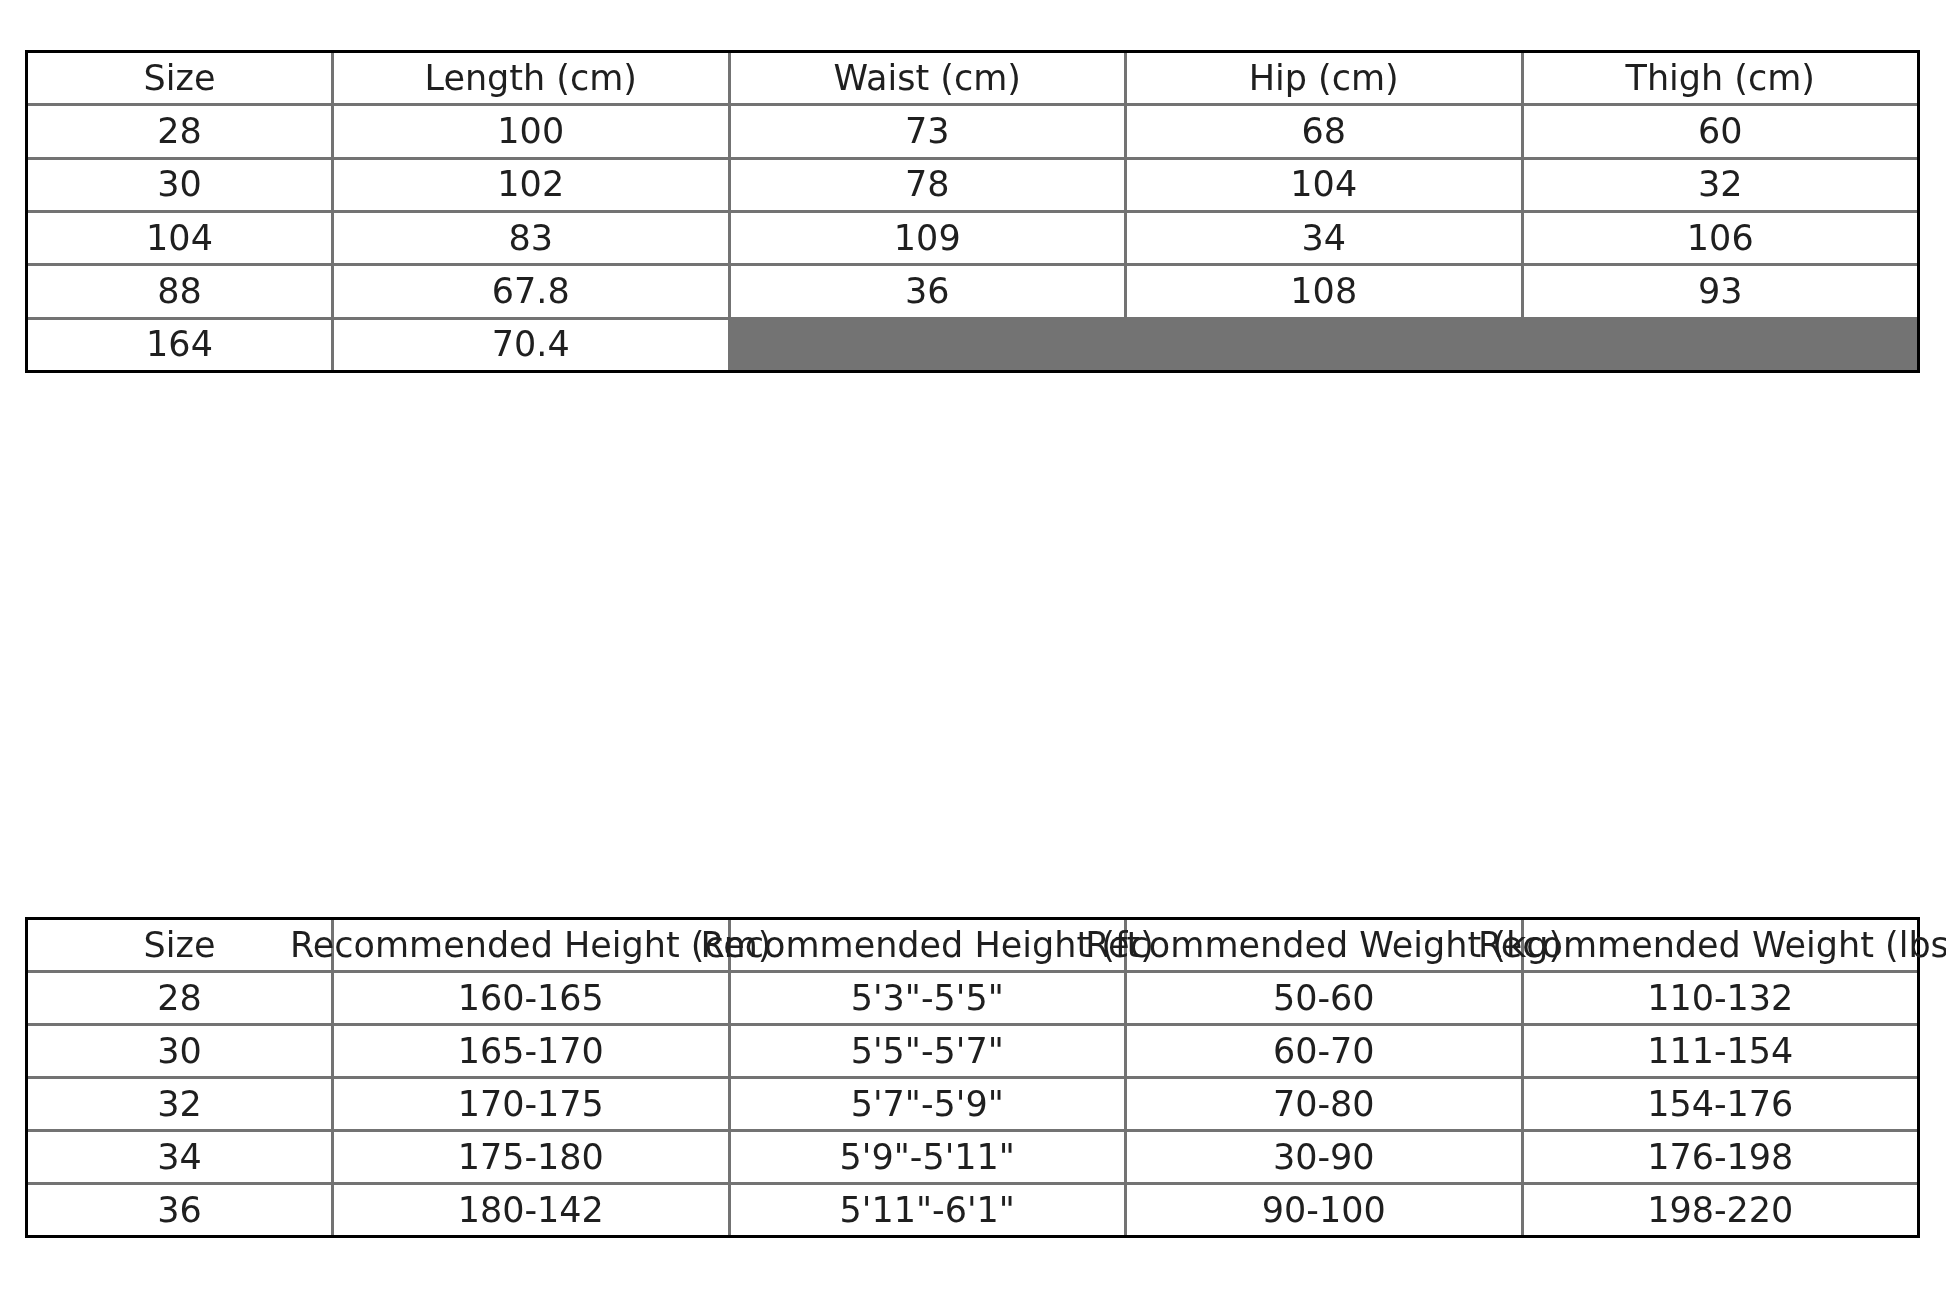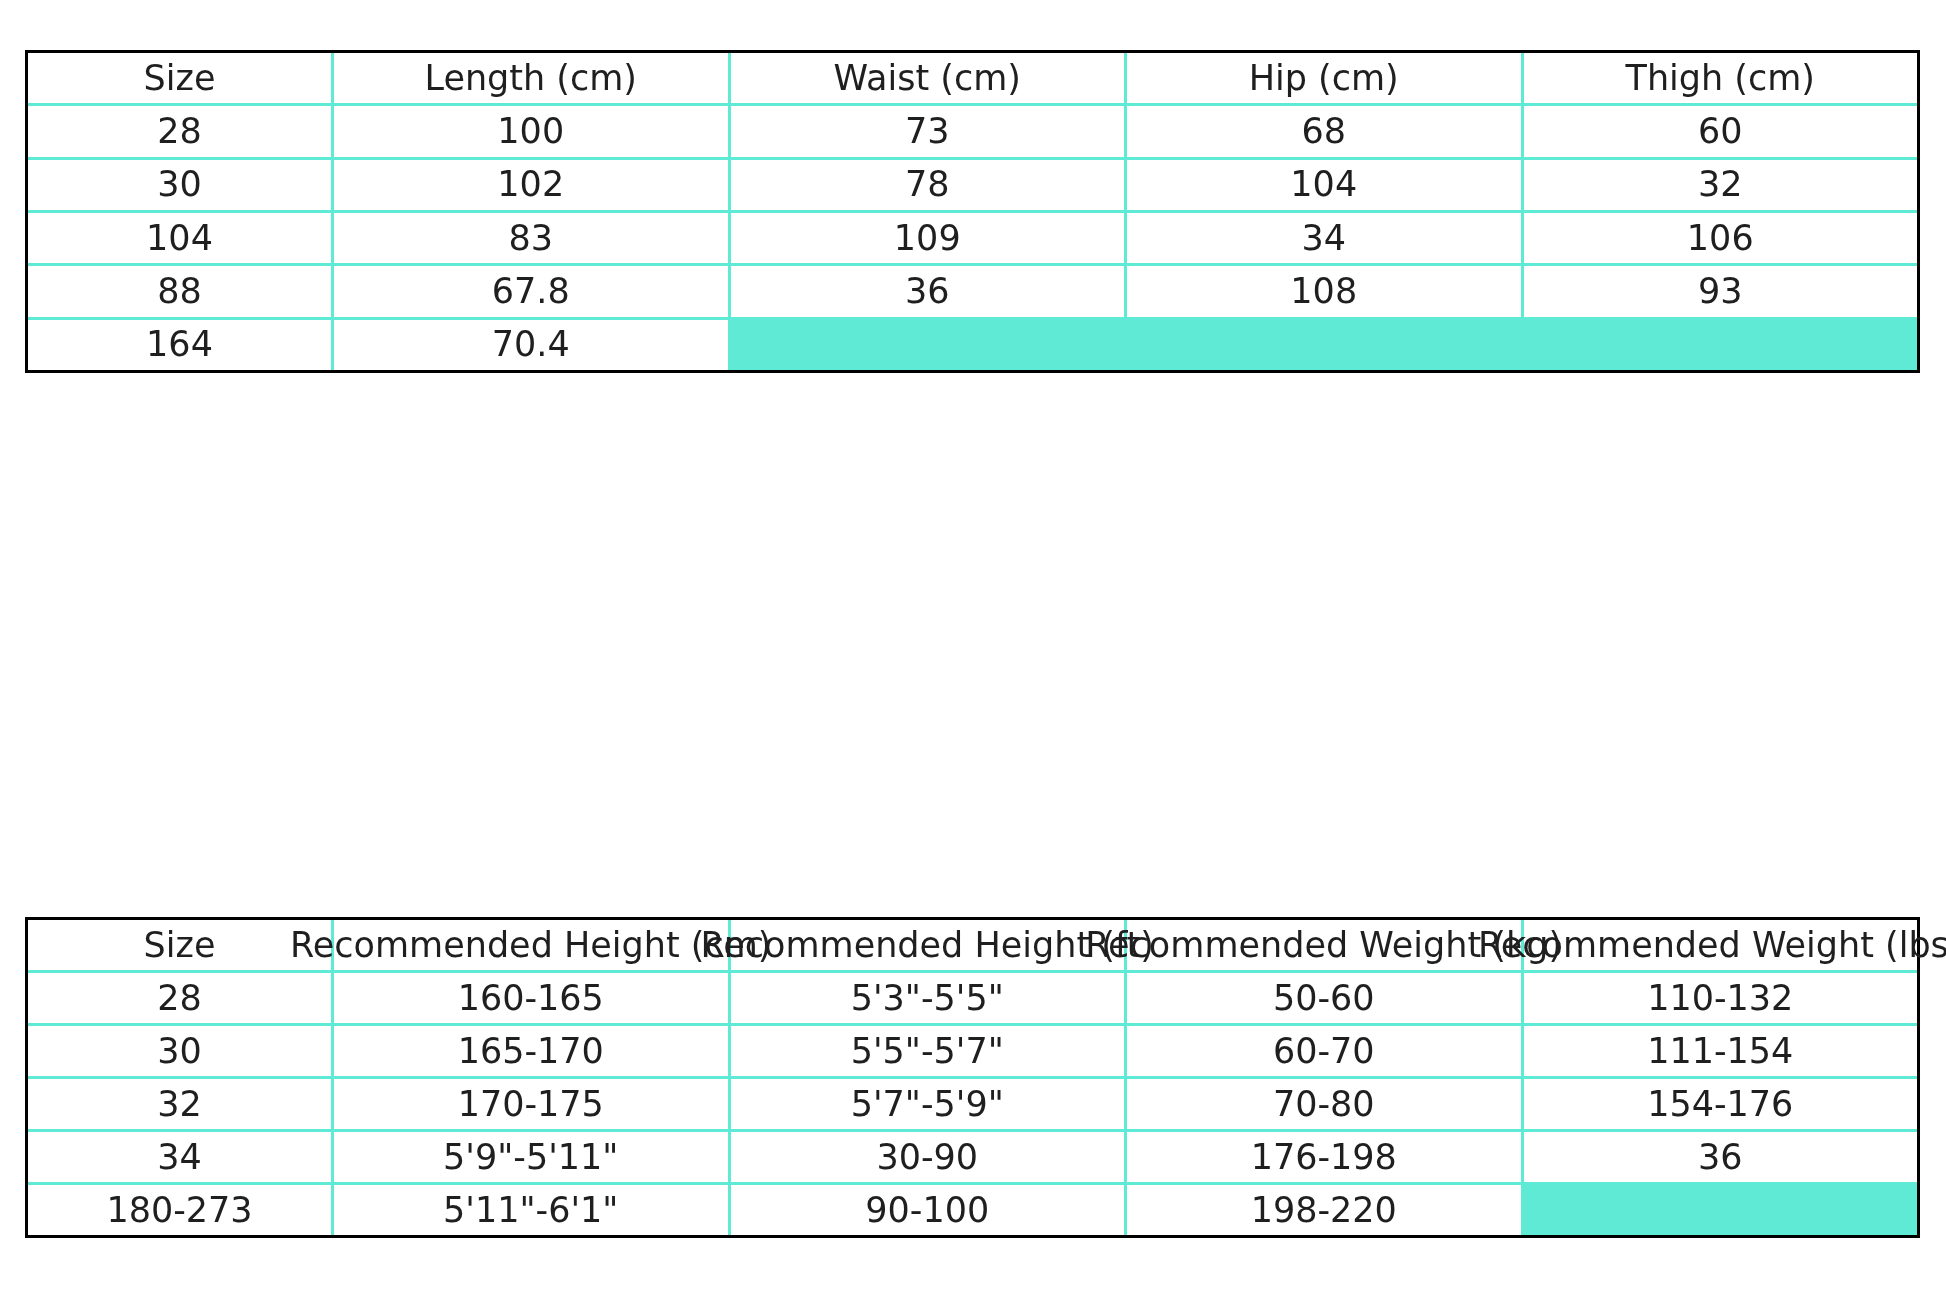"Size" .grid-table { background: #5eead4 -> #737373 }
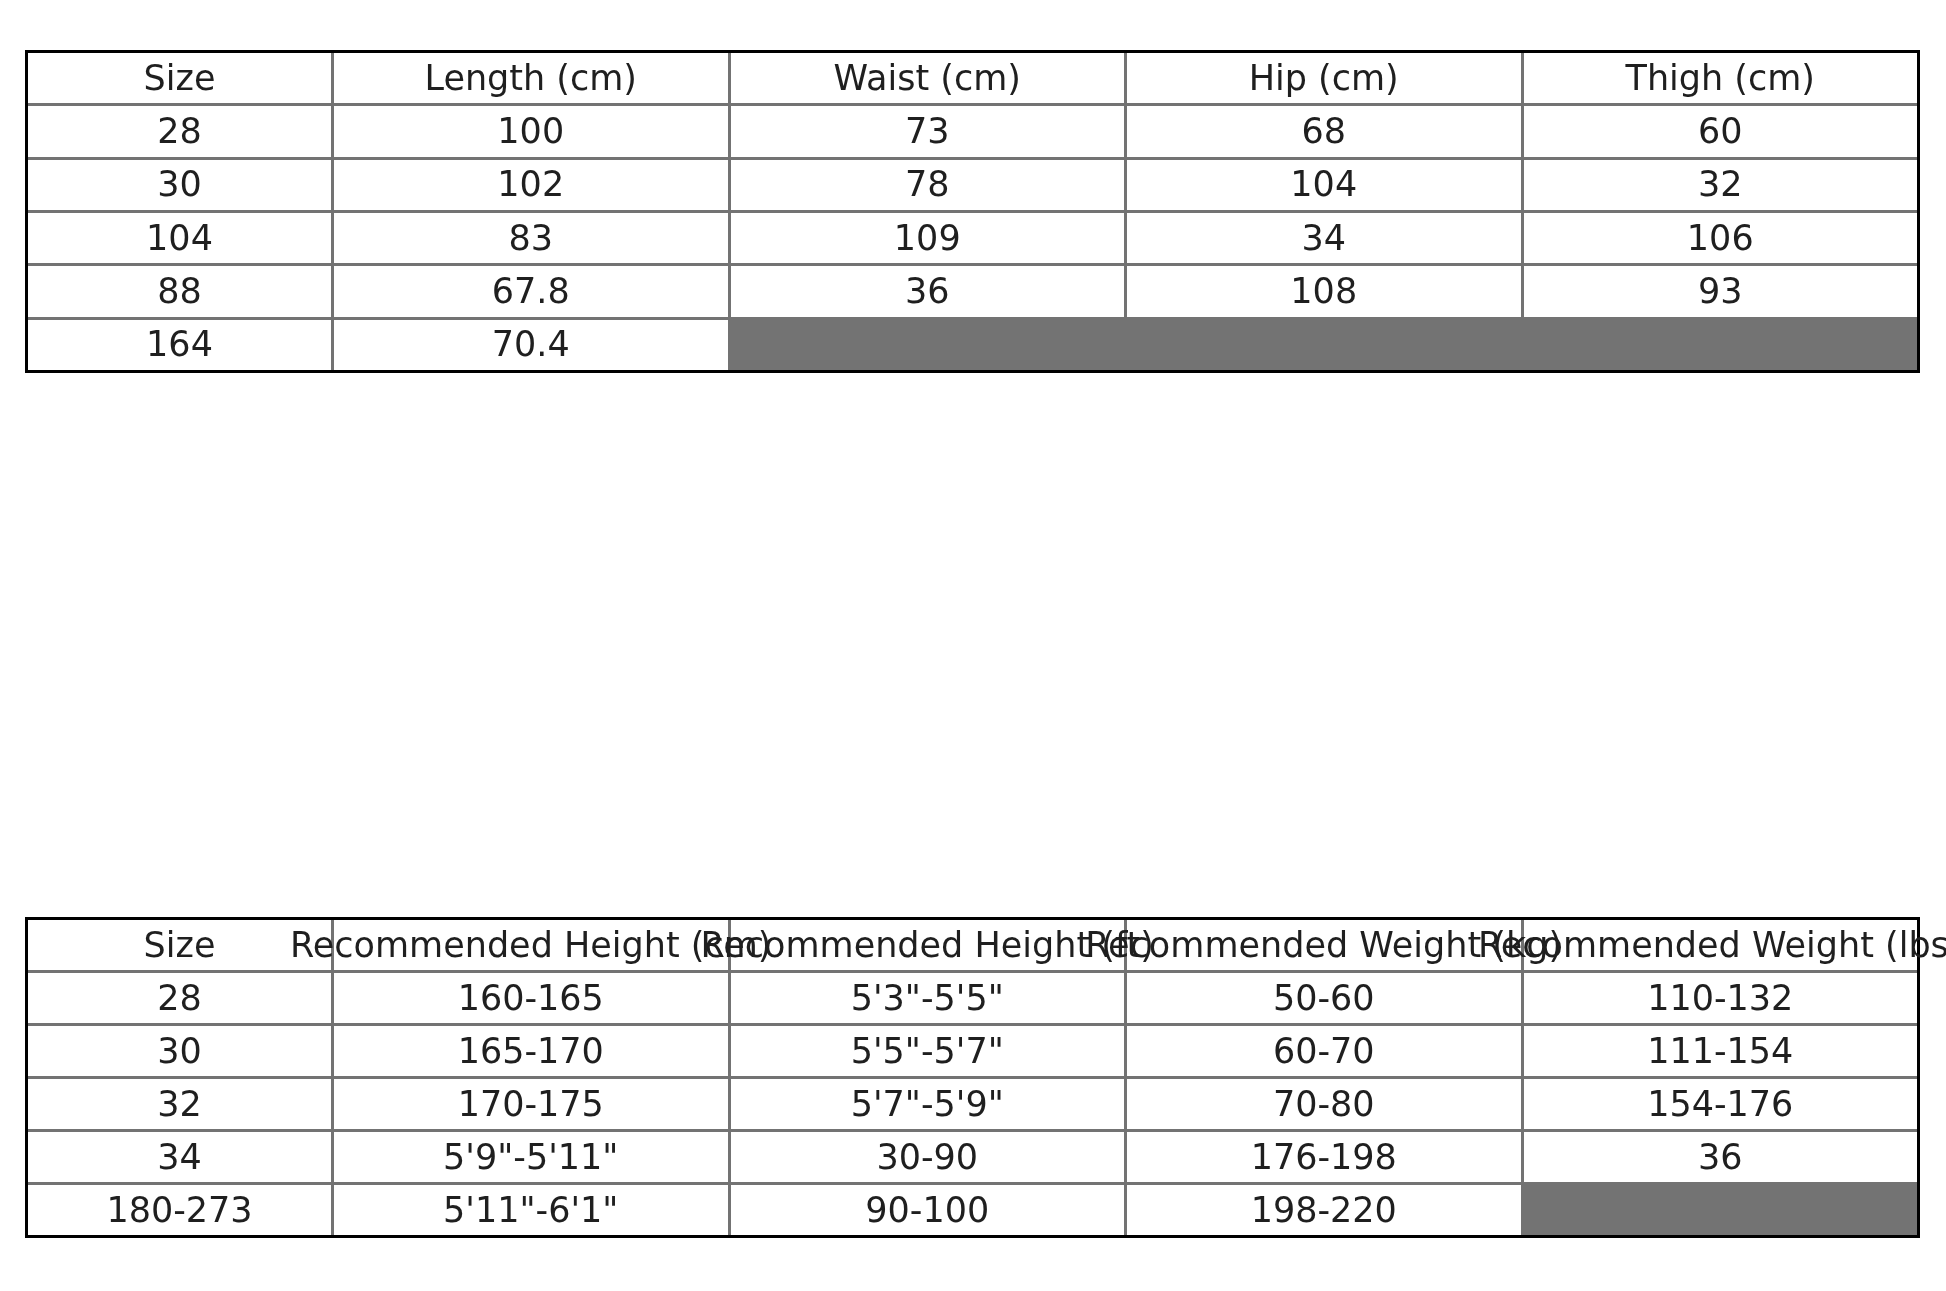"175-180" div.cell { html: none -> <div>175-180</div> }
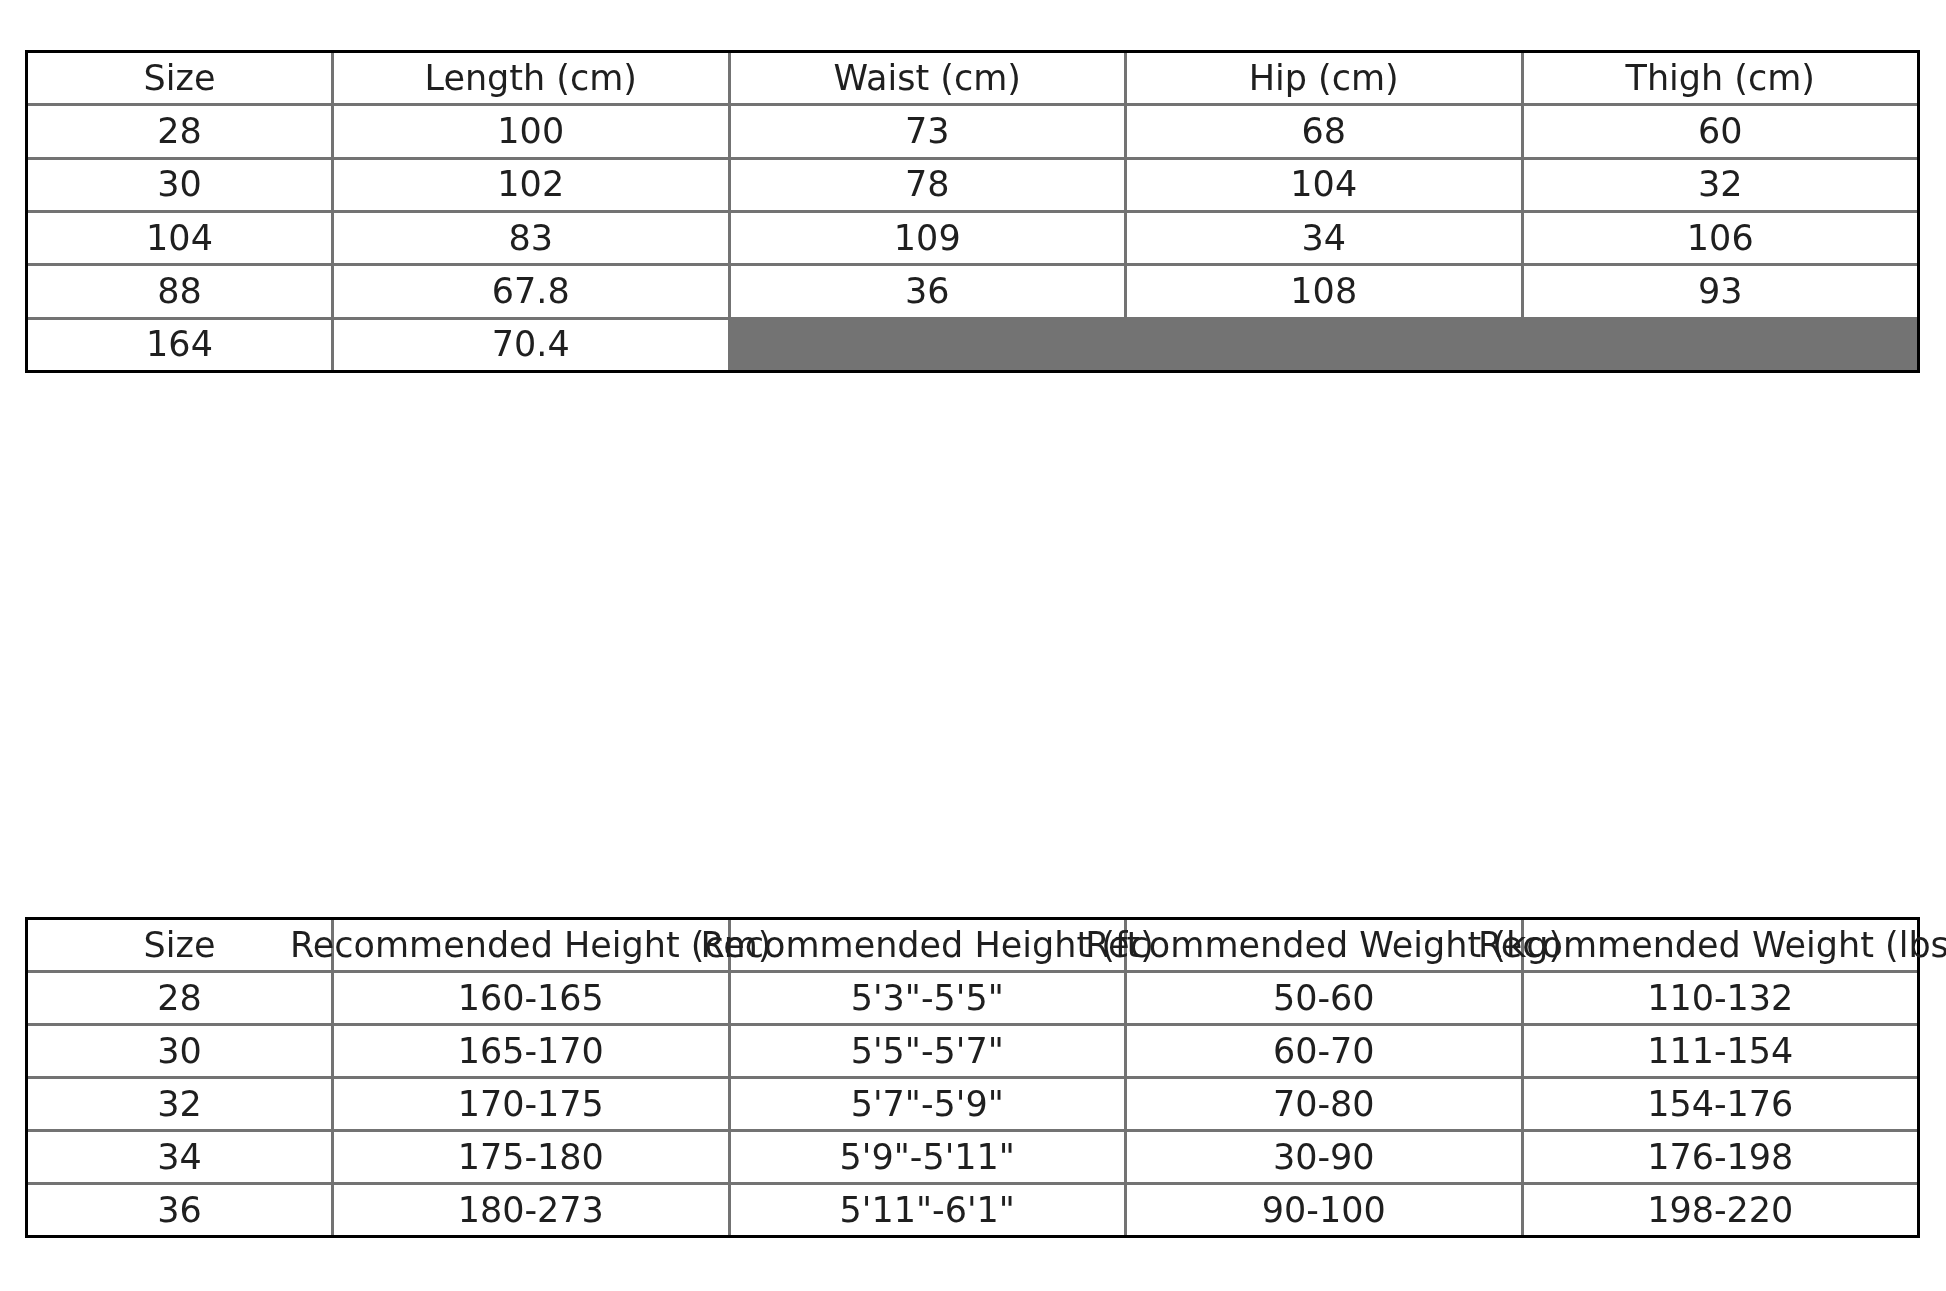"180-273" div.cell { text: 180-273 -> 180-142 }
